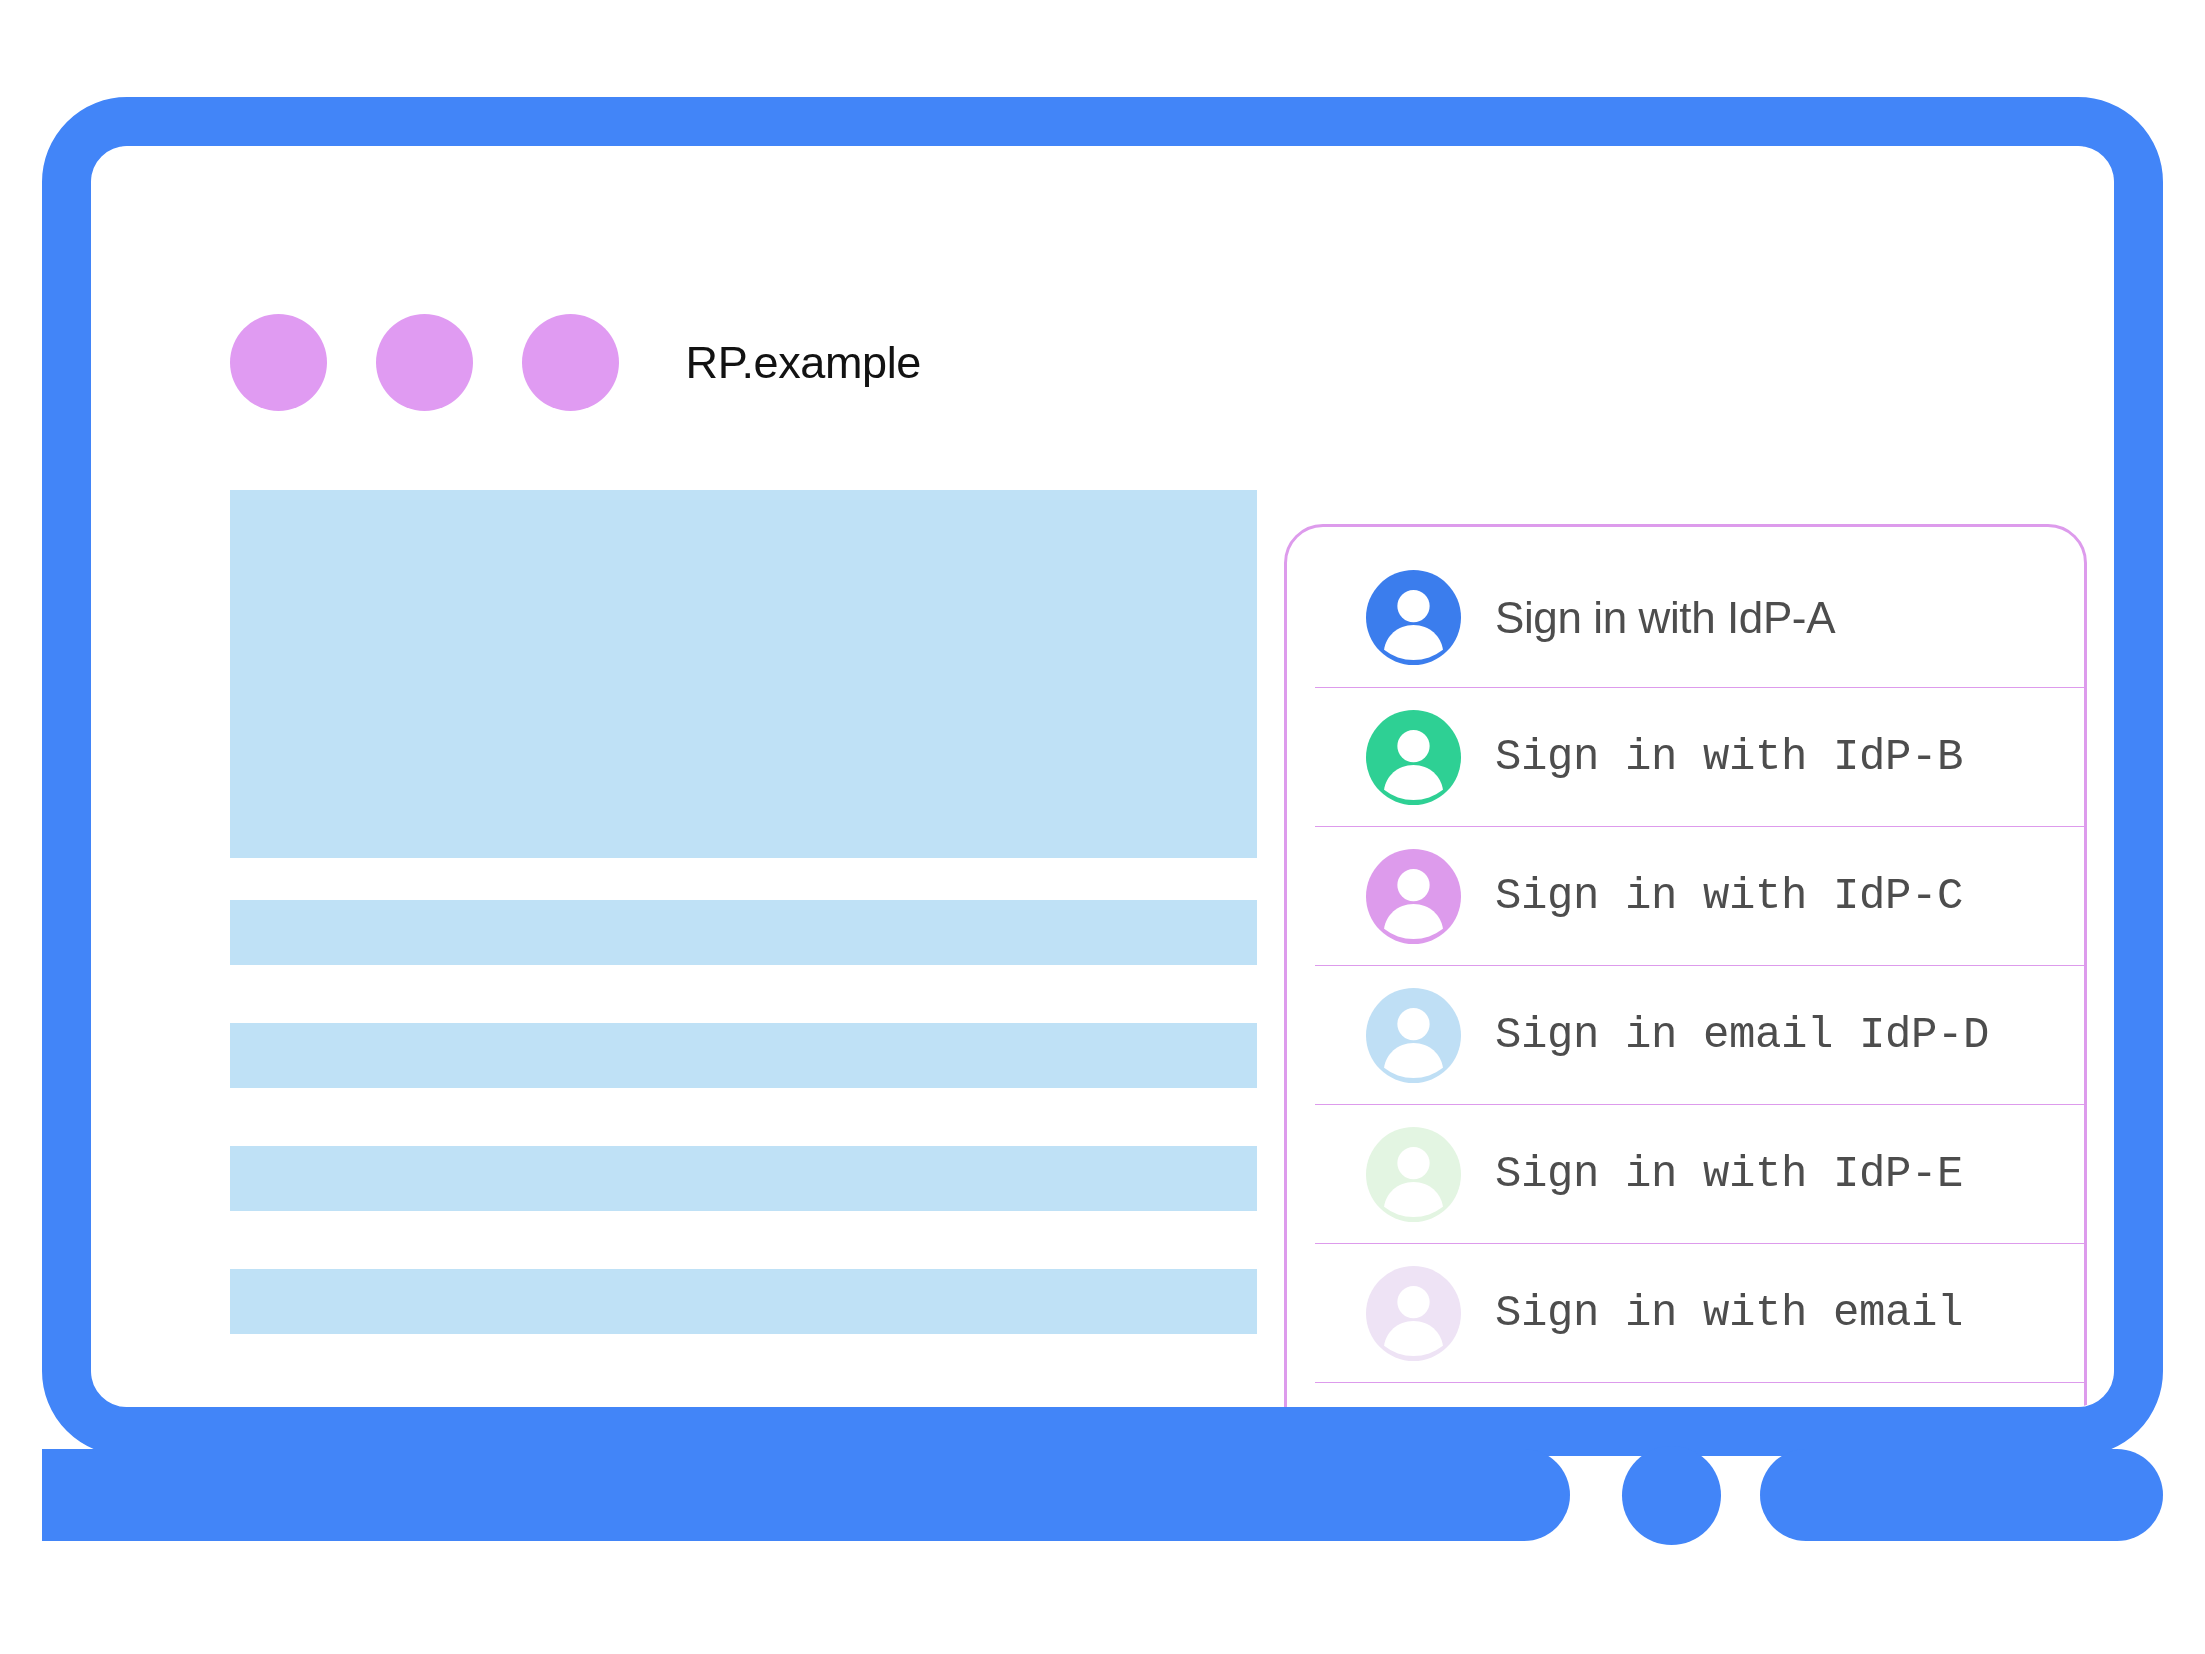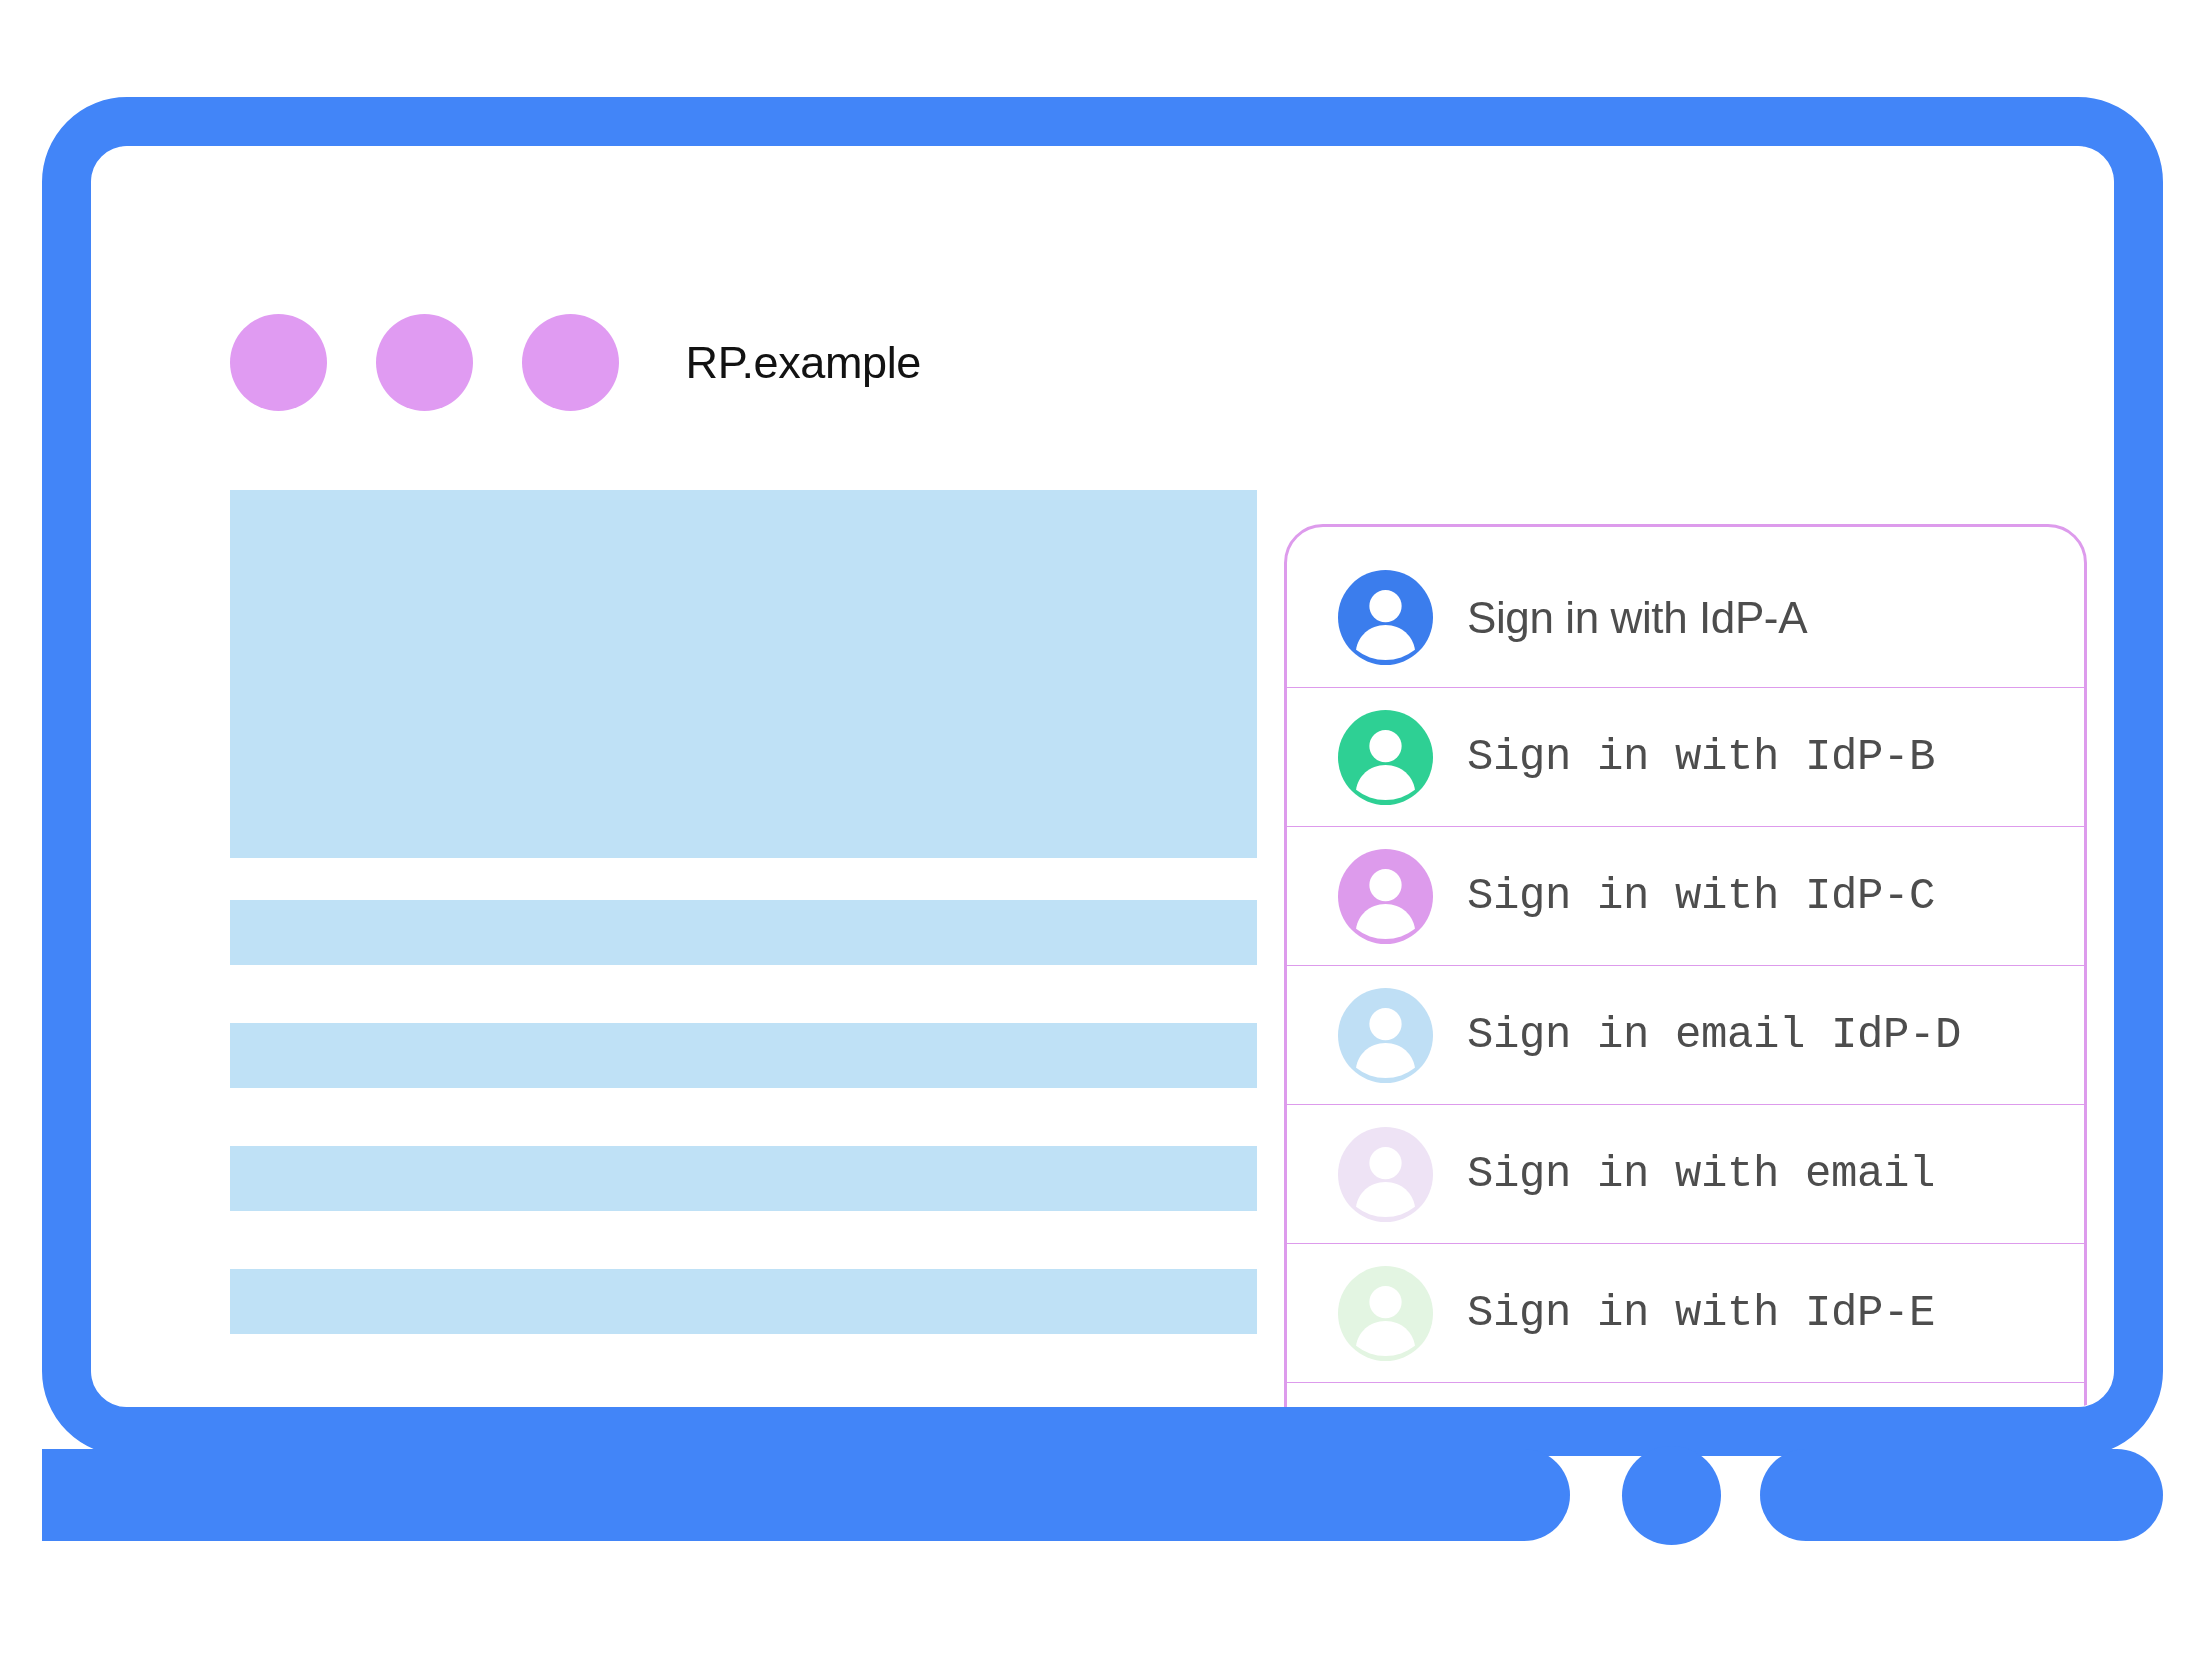"Sign in with IdP-A" .account-row { margin-left: none -> 28px }
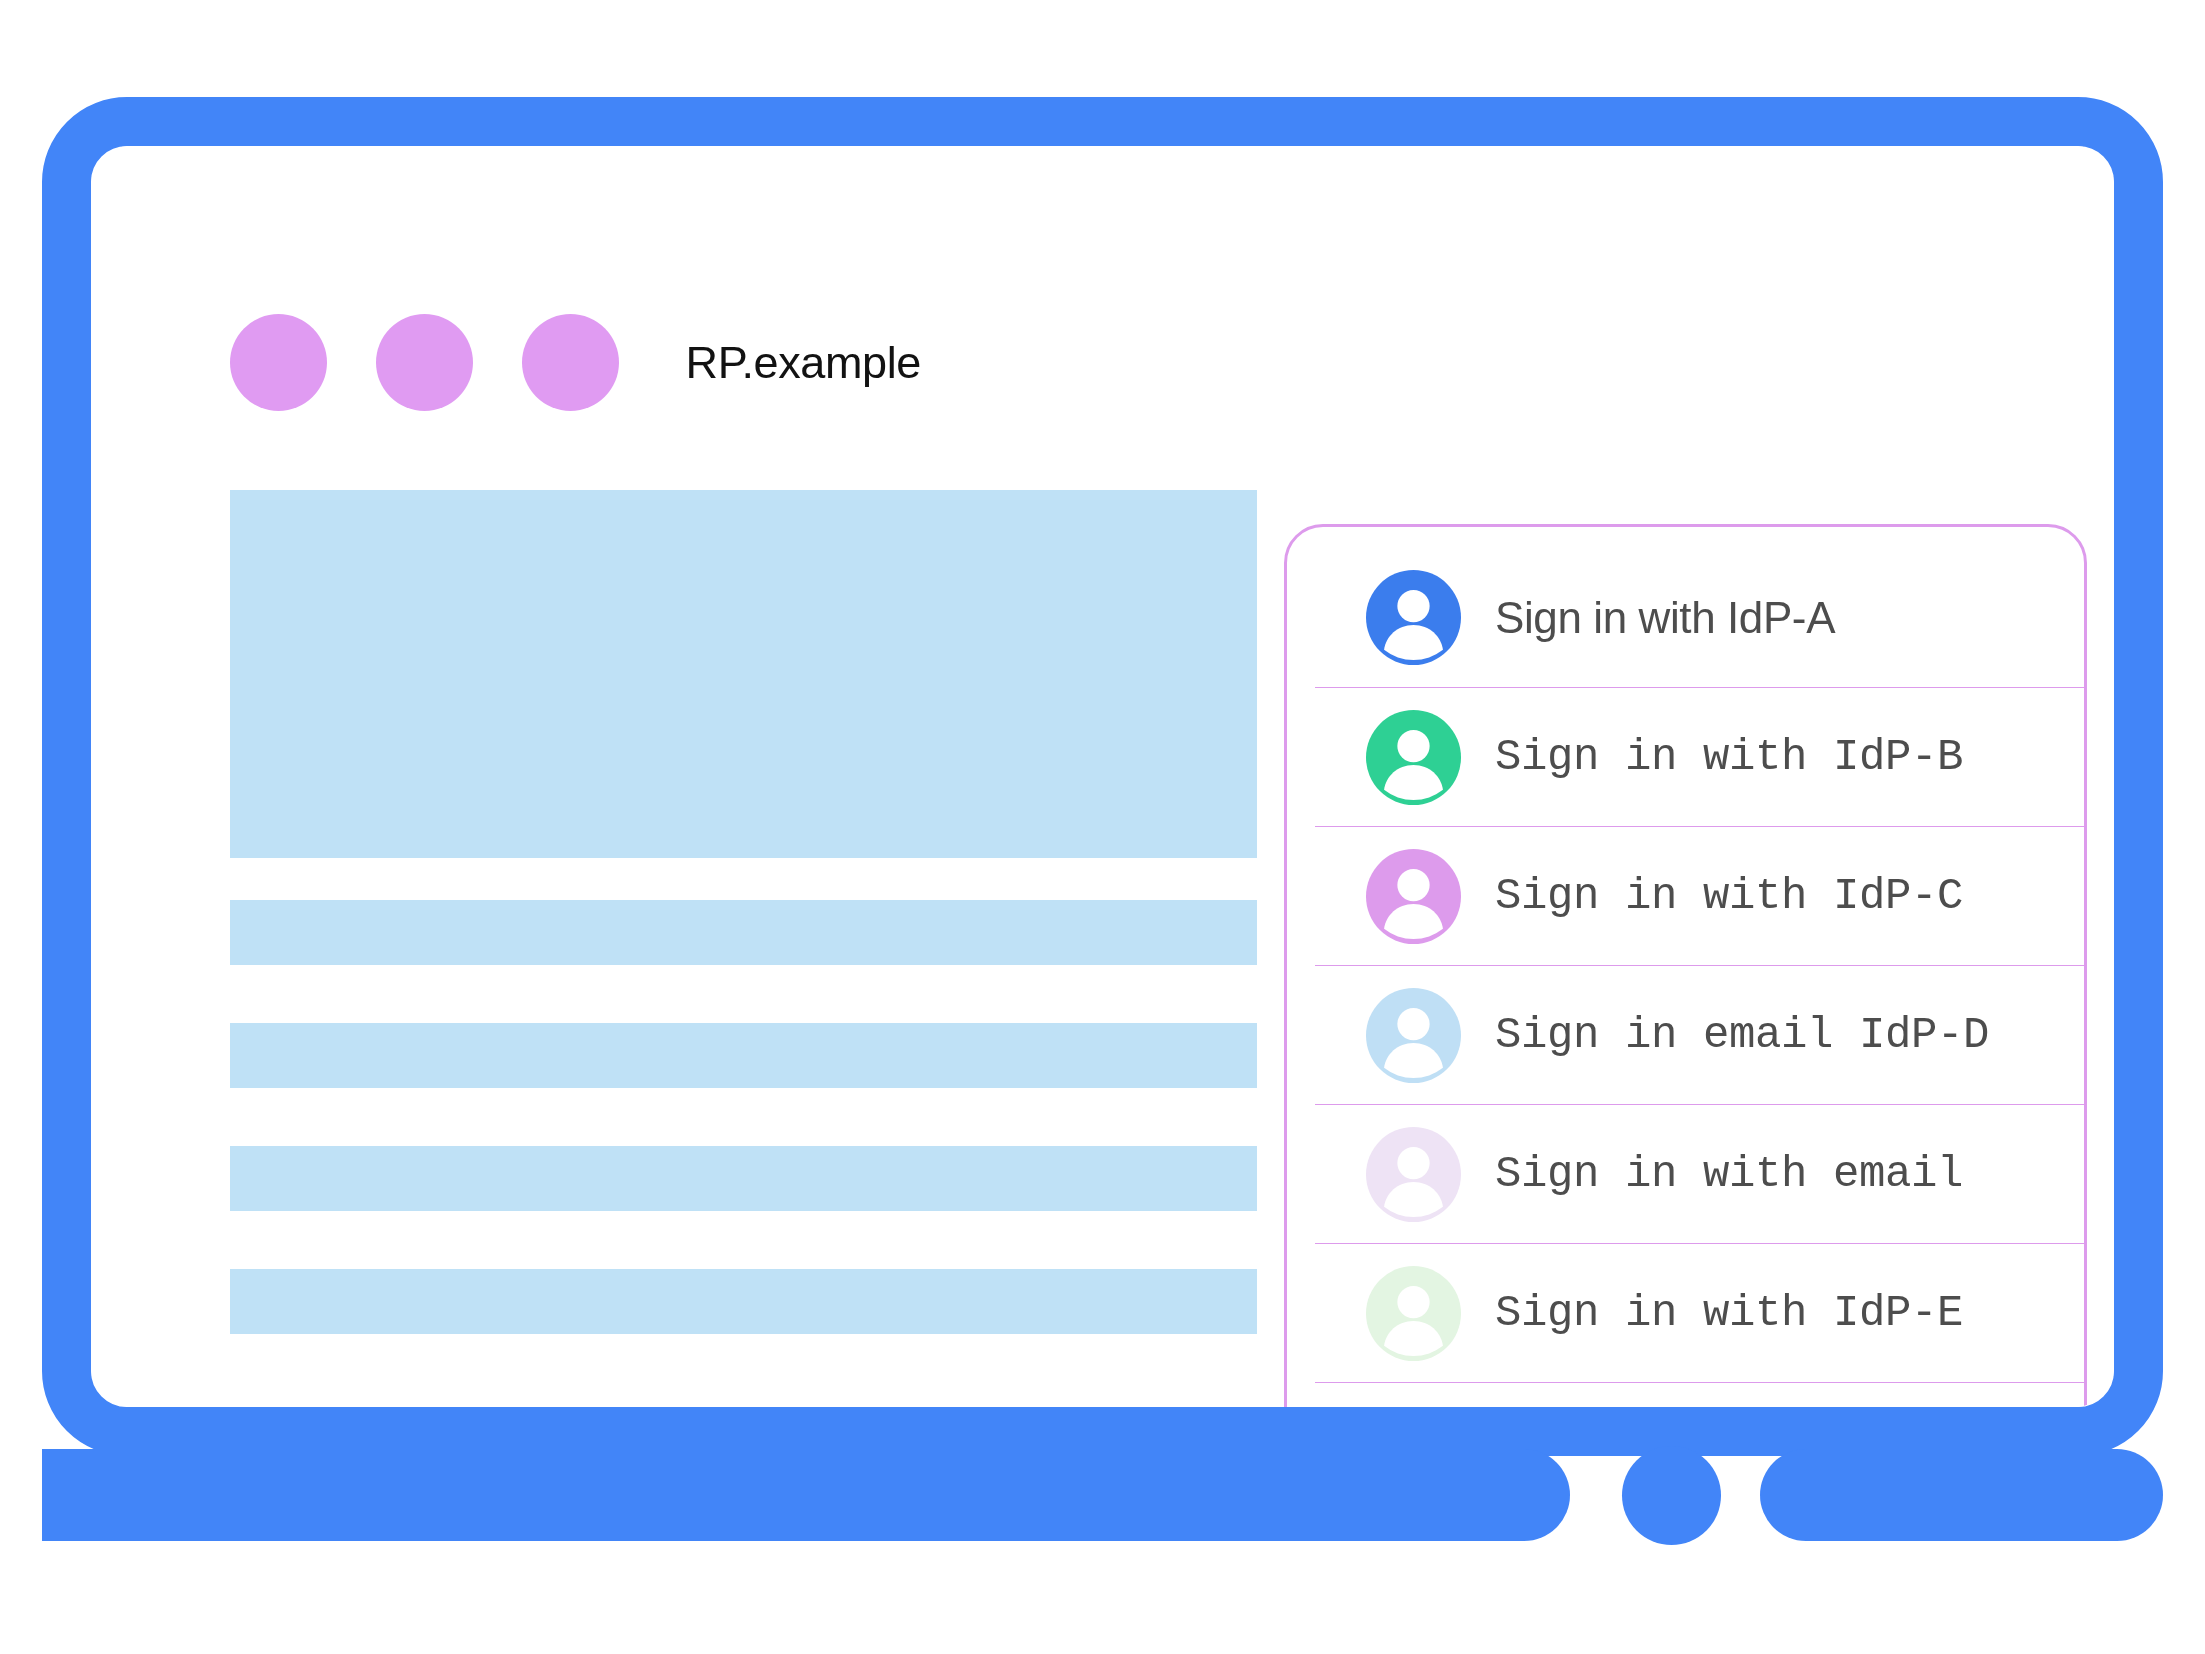"Sign in with email" div.account-row { order: before "Sign in with IdP-E" -> after "Sign in with IdP-E" }
